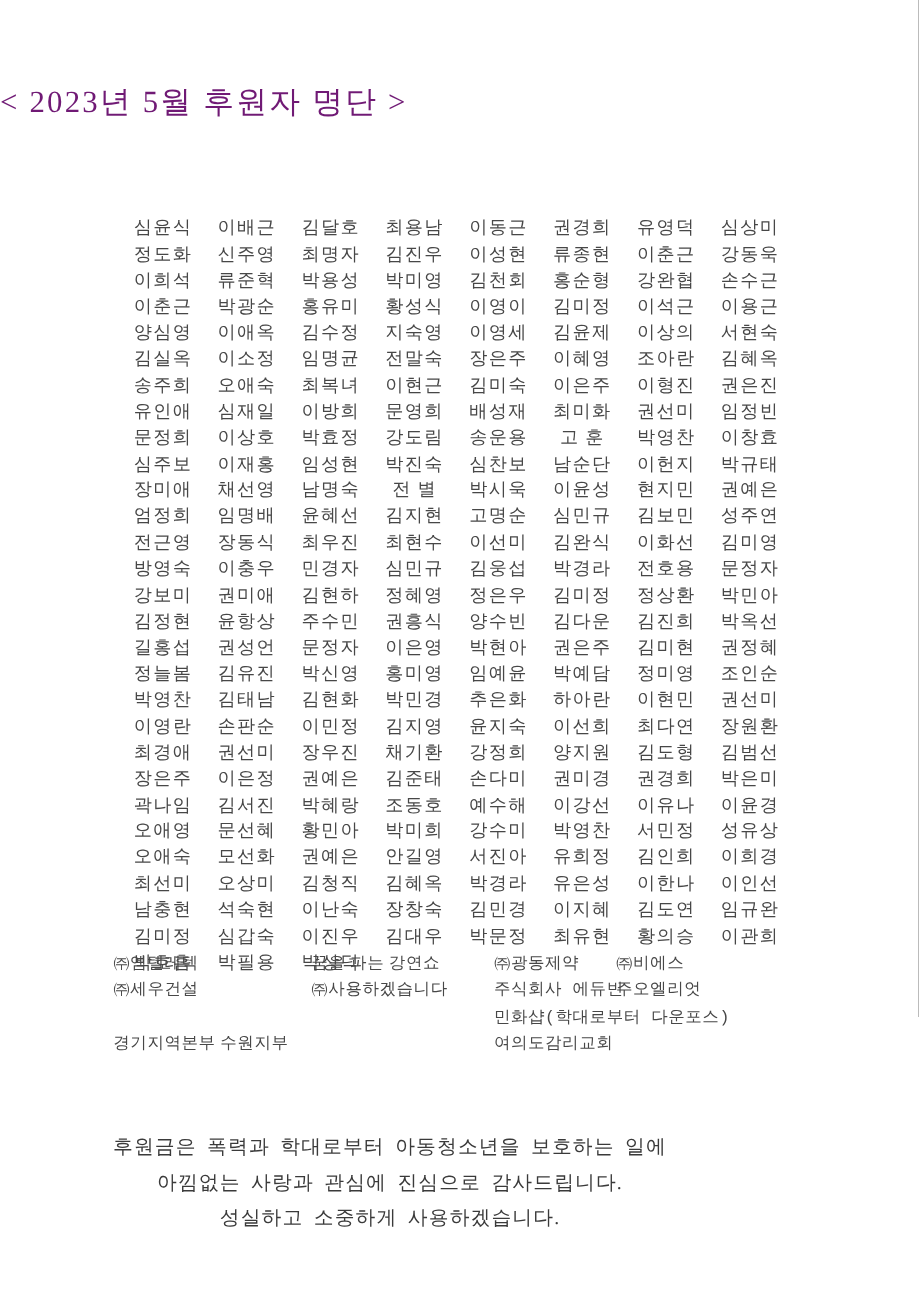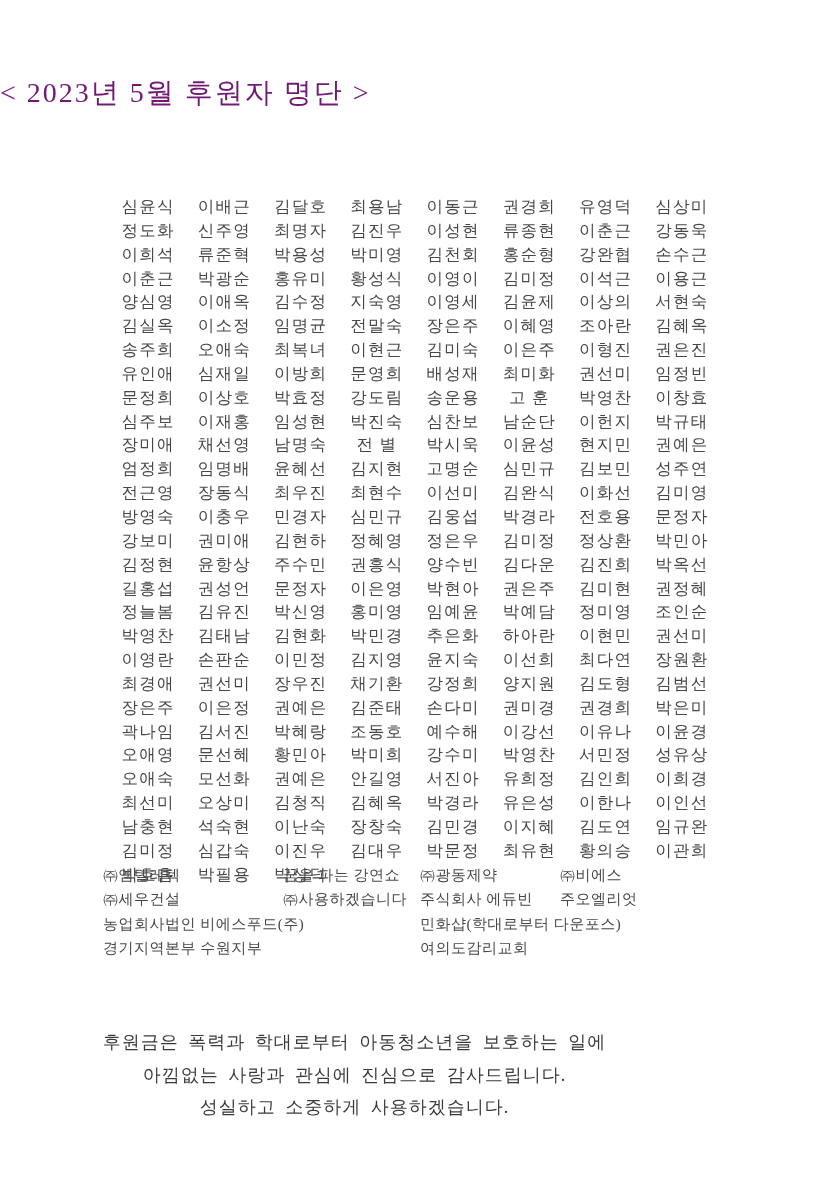"㈜광동제약" .org-c2 { font-family: none -> Liberation Mono, monospace; left: 420px -> 449px }
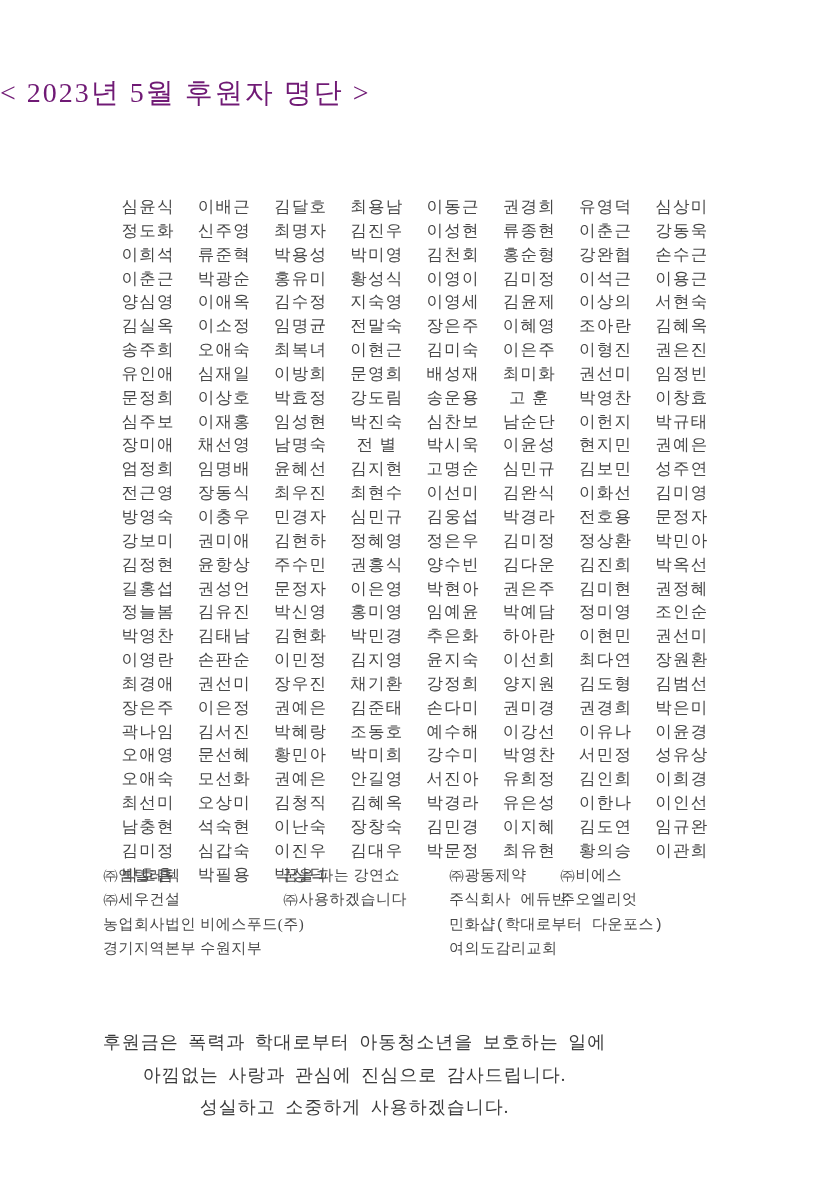"농업회사법인 비에스푸드(주)" span.org-c0 { html: <span>농업회사법인 비에스푸드(주)</span> -> none }
